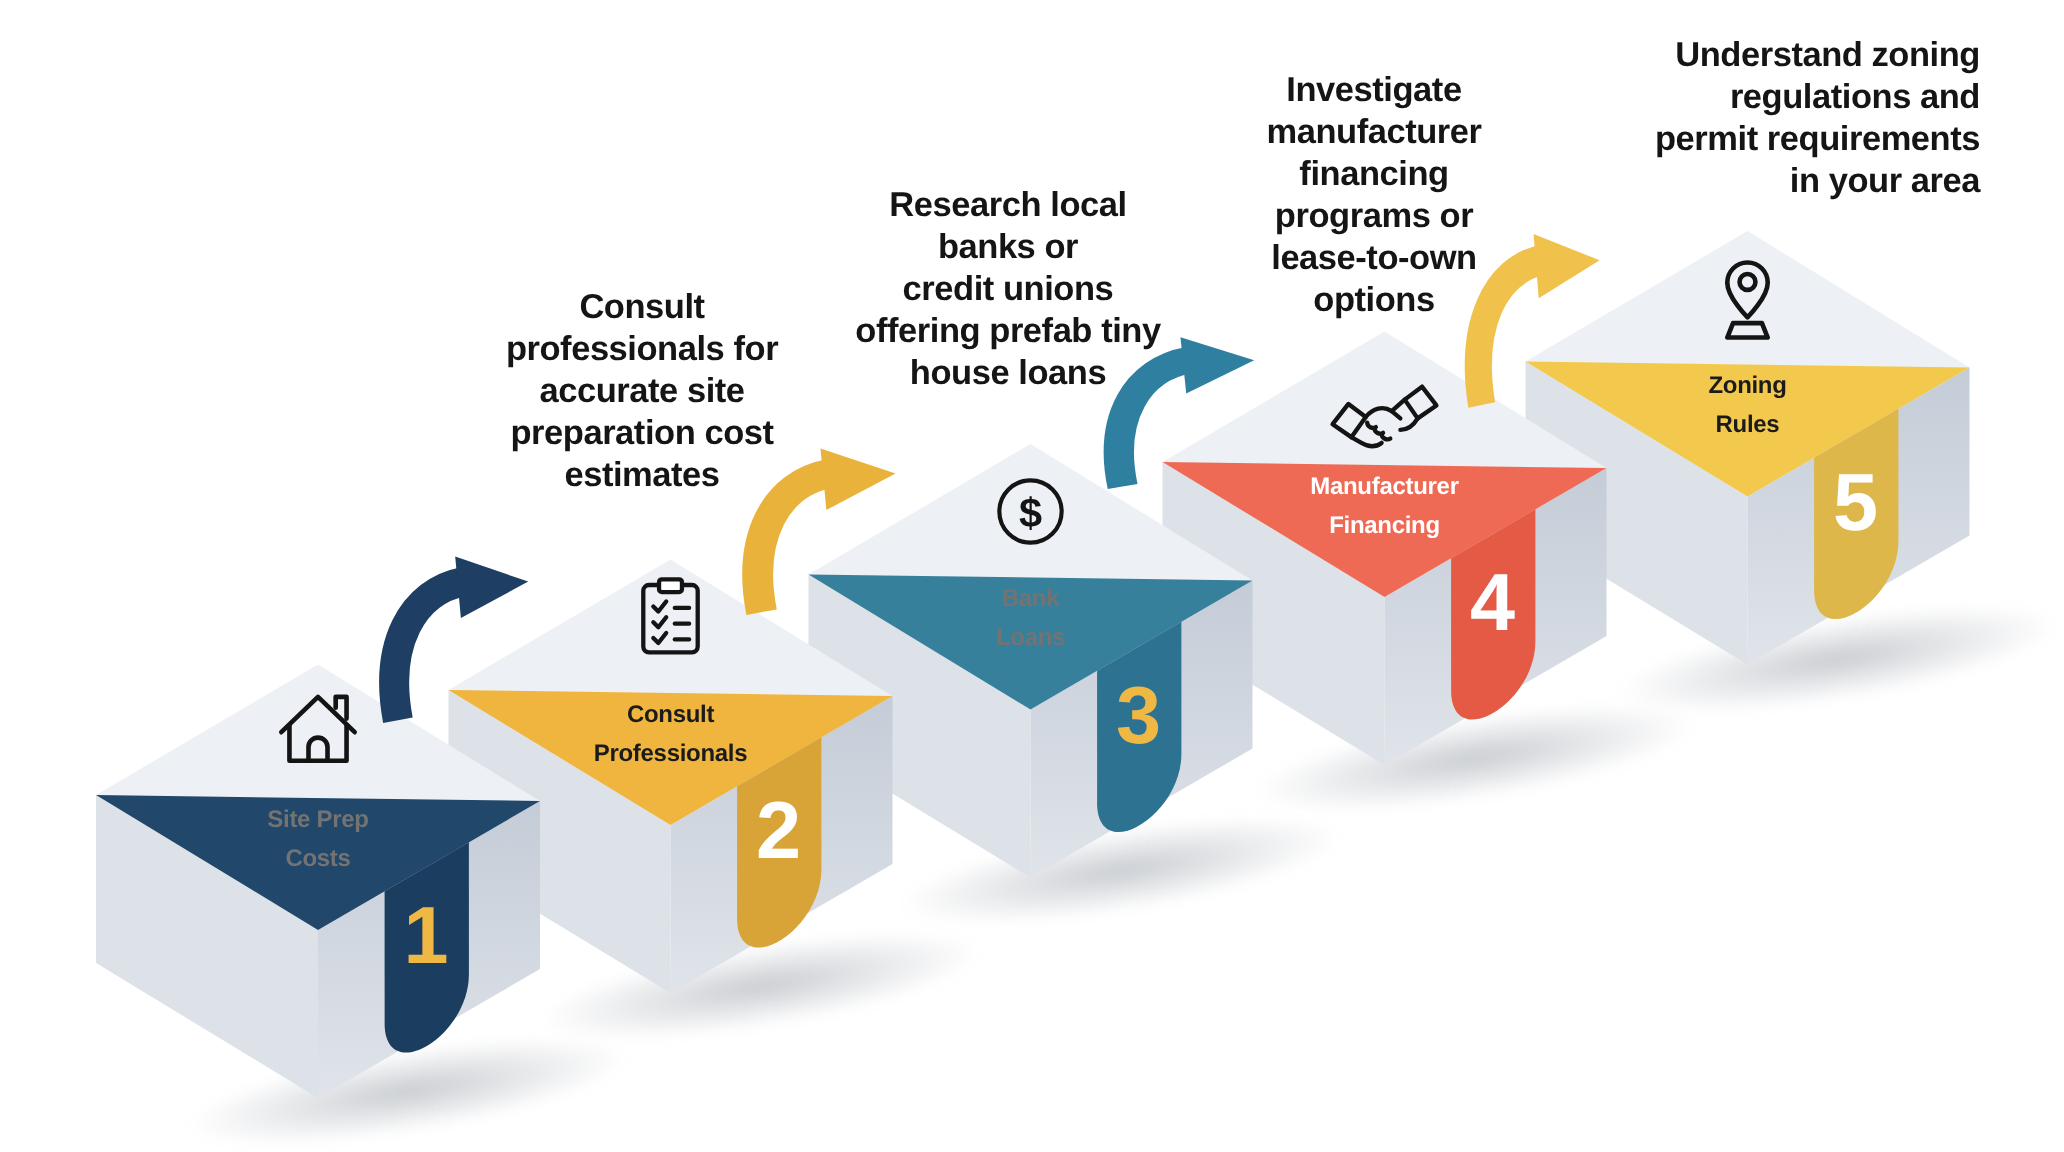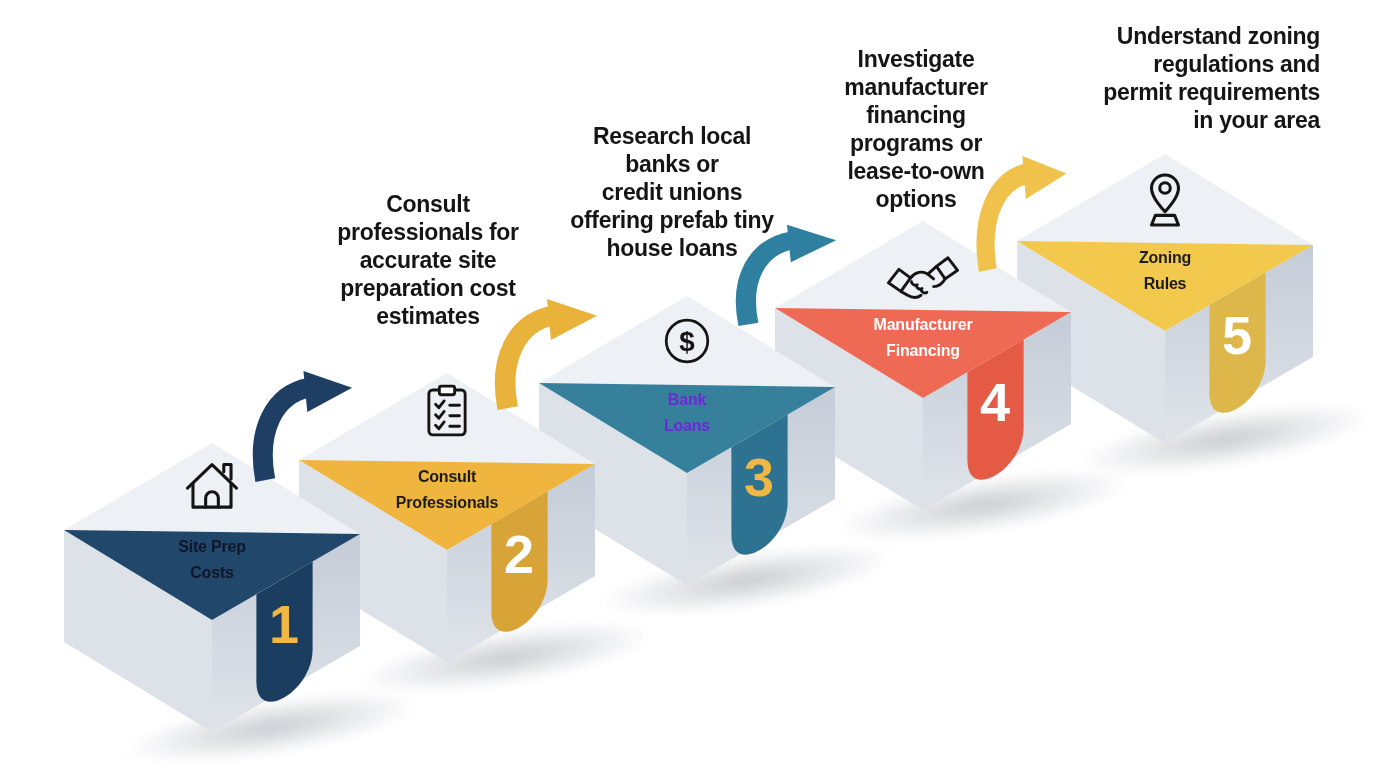"Bank" div.block-title { color: #6d28d9 -> #737373 }
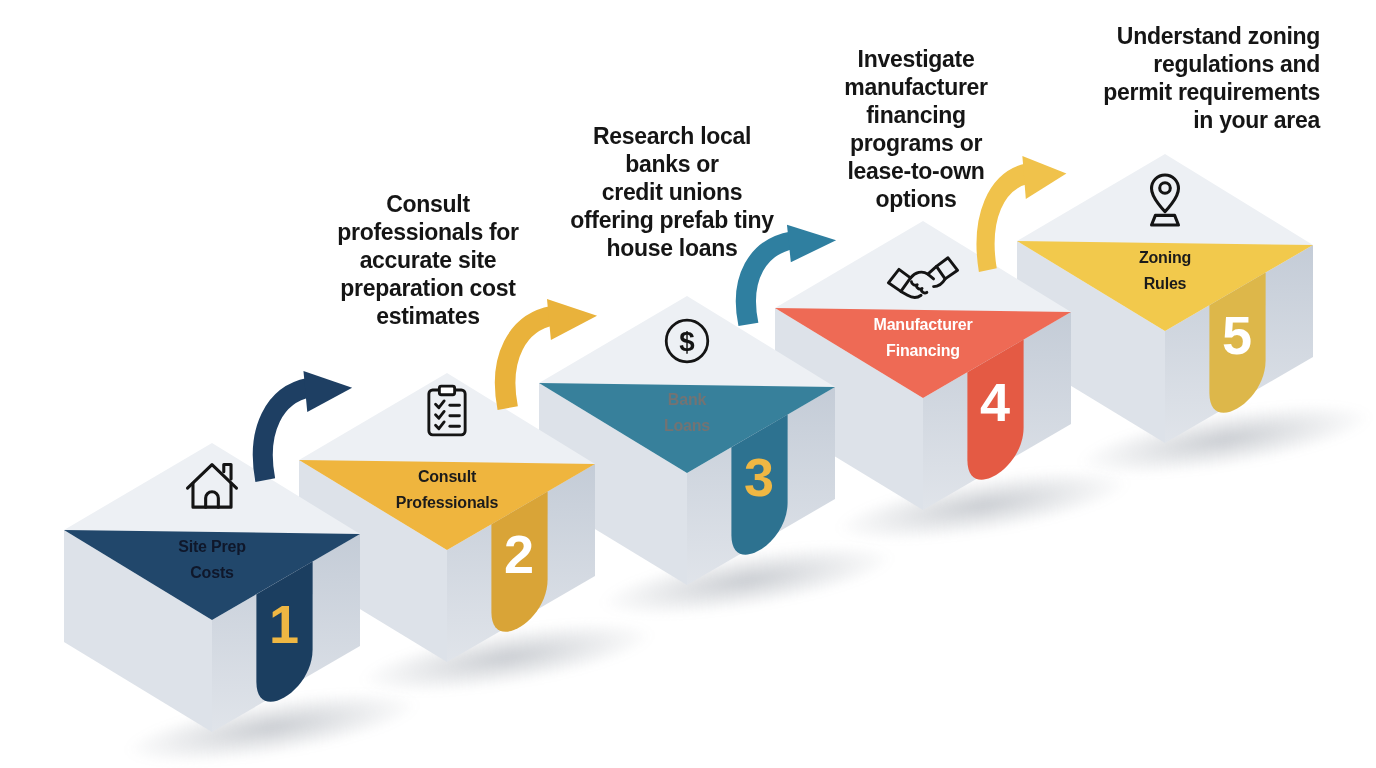"Site Prep" div.block-title { color: #0f172a -> #737373 }
